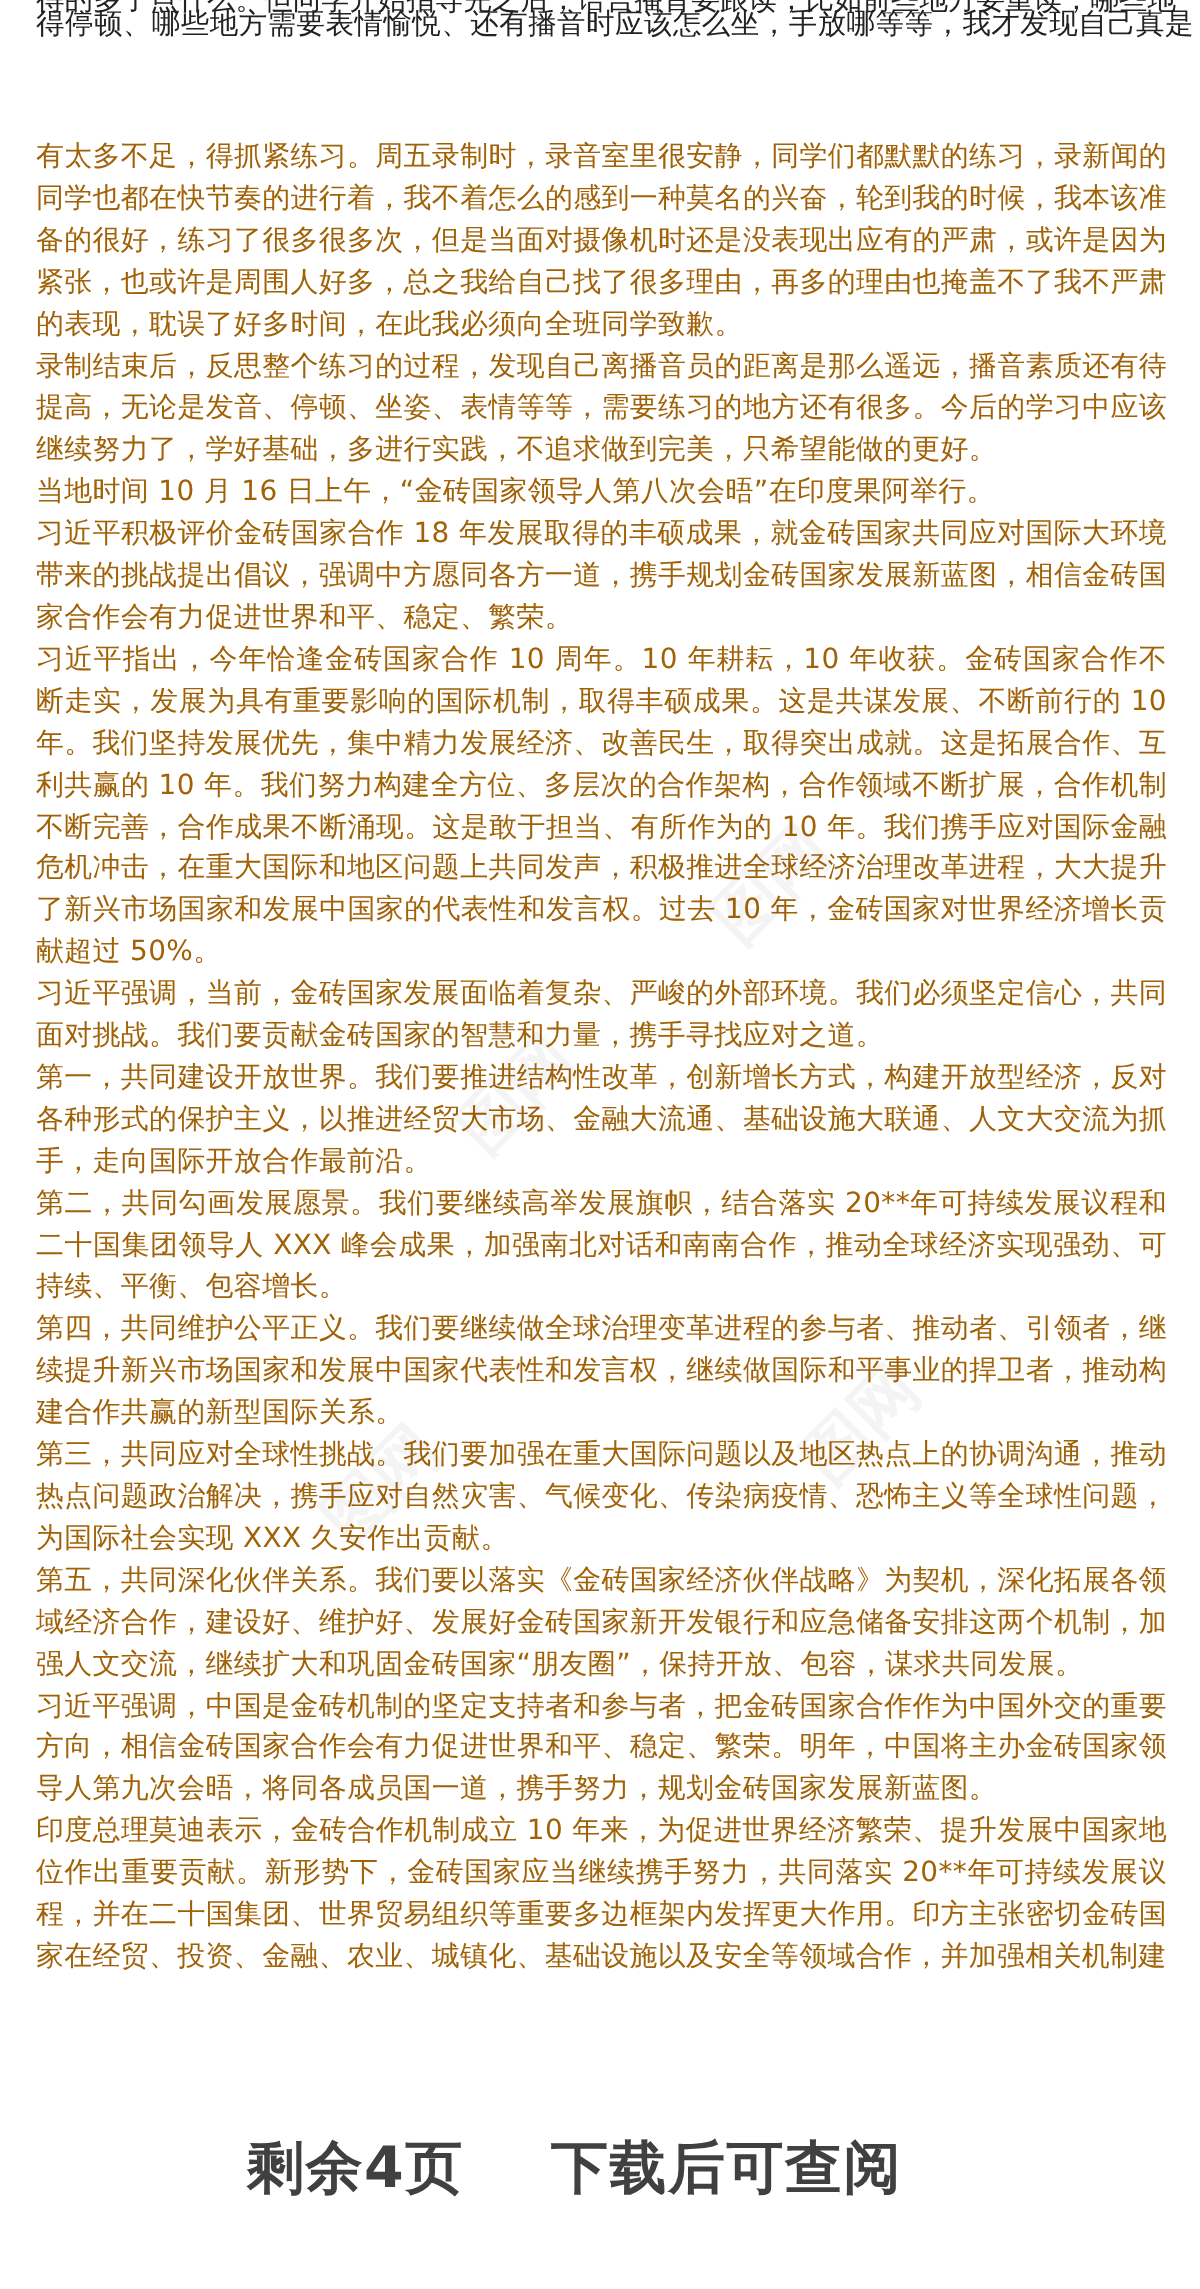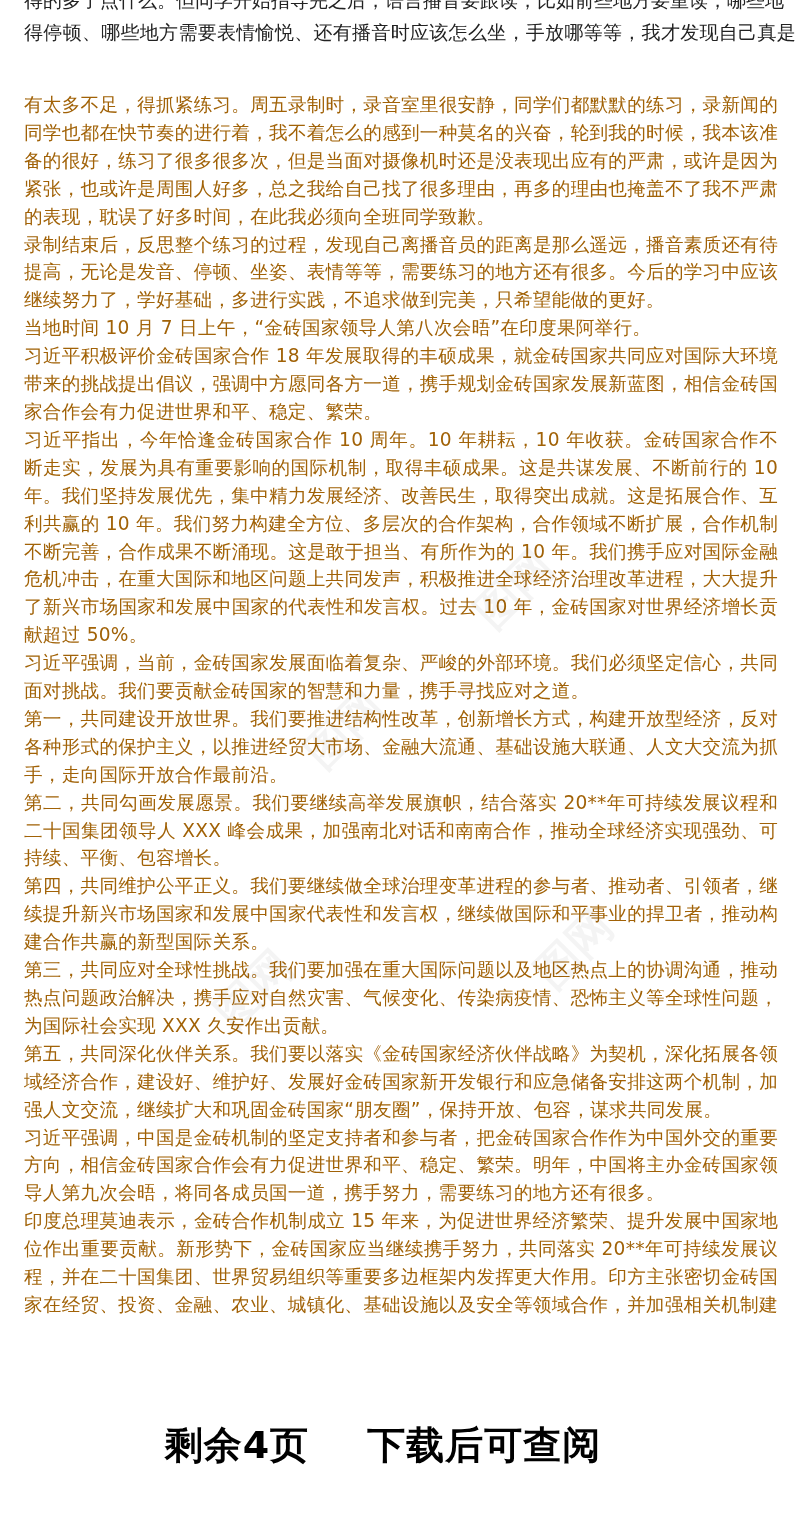"得停顿、哪些地方需要表情愉悦、还有播音时应该怎么坐，手放哪等等，我才发现自己真是" .line1 { top: 18px -> 2px }
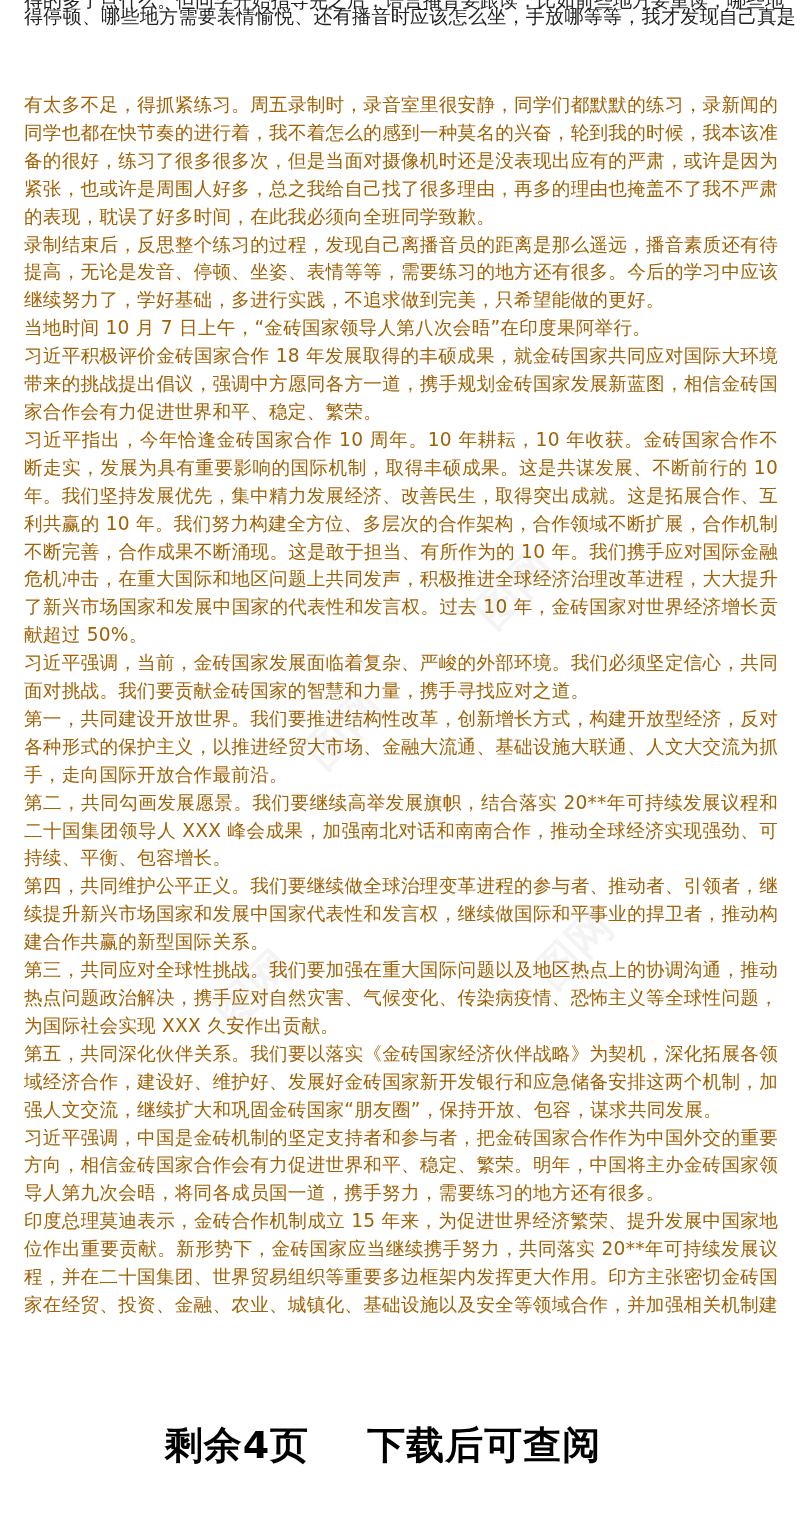"当地时间 10 月 7 日上午，“金砖国家领导人第八次会晤”在印度果阿举行。" p { text: 7 -> 16 }
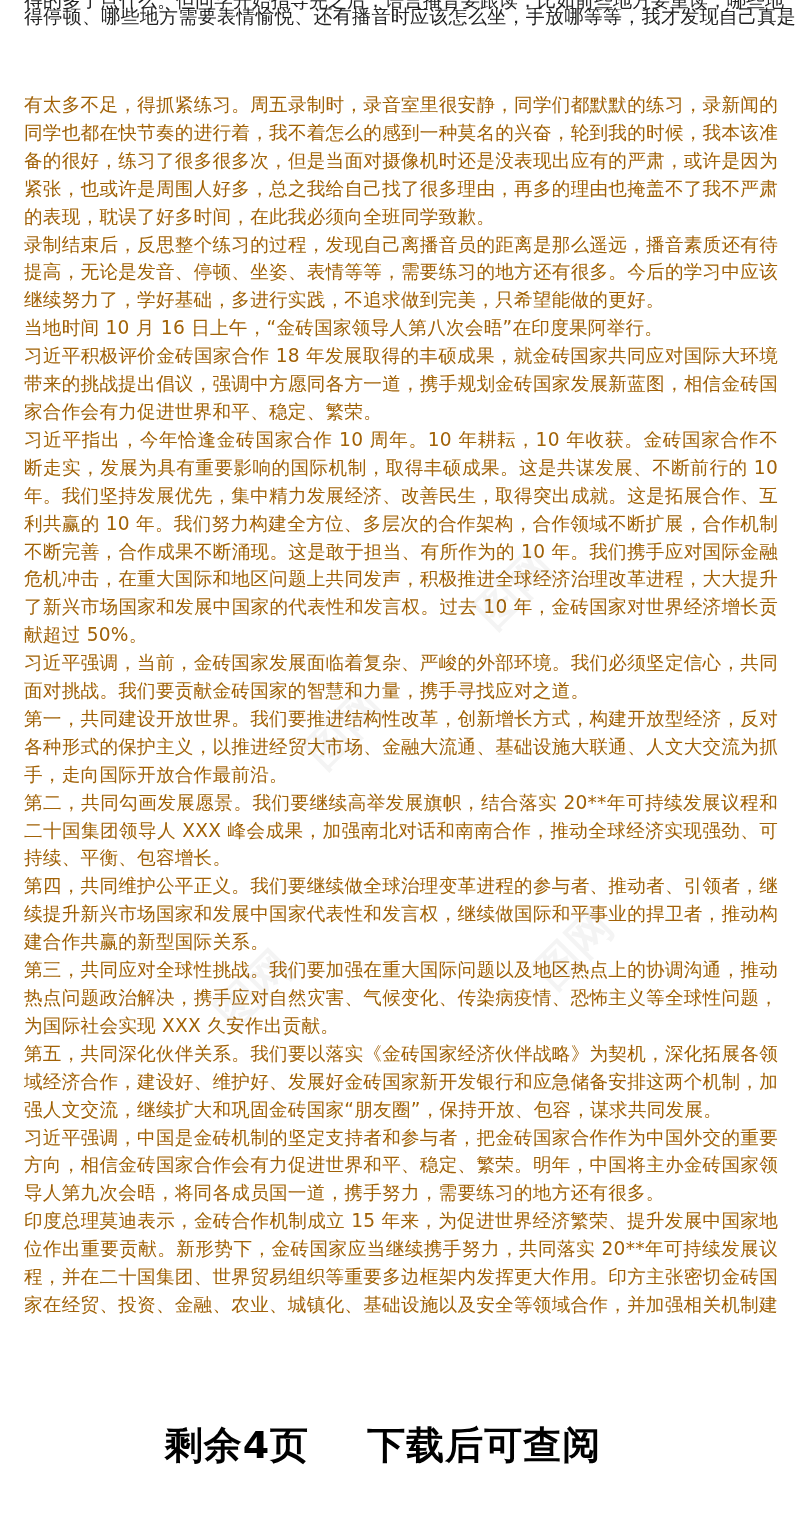"习近平强调，中国是金砖机制的坚定支持者和参与者，把金砖国家合作作为中国外交的重要" p { text: 需要练习的地方还有很多 -> 规划金砖国家发展新蓝图 }
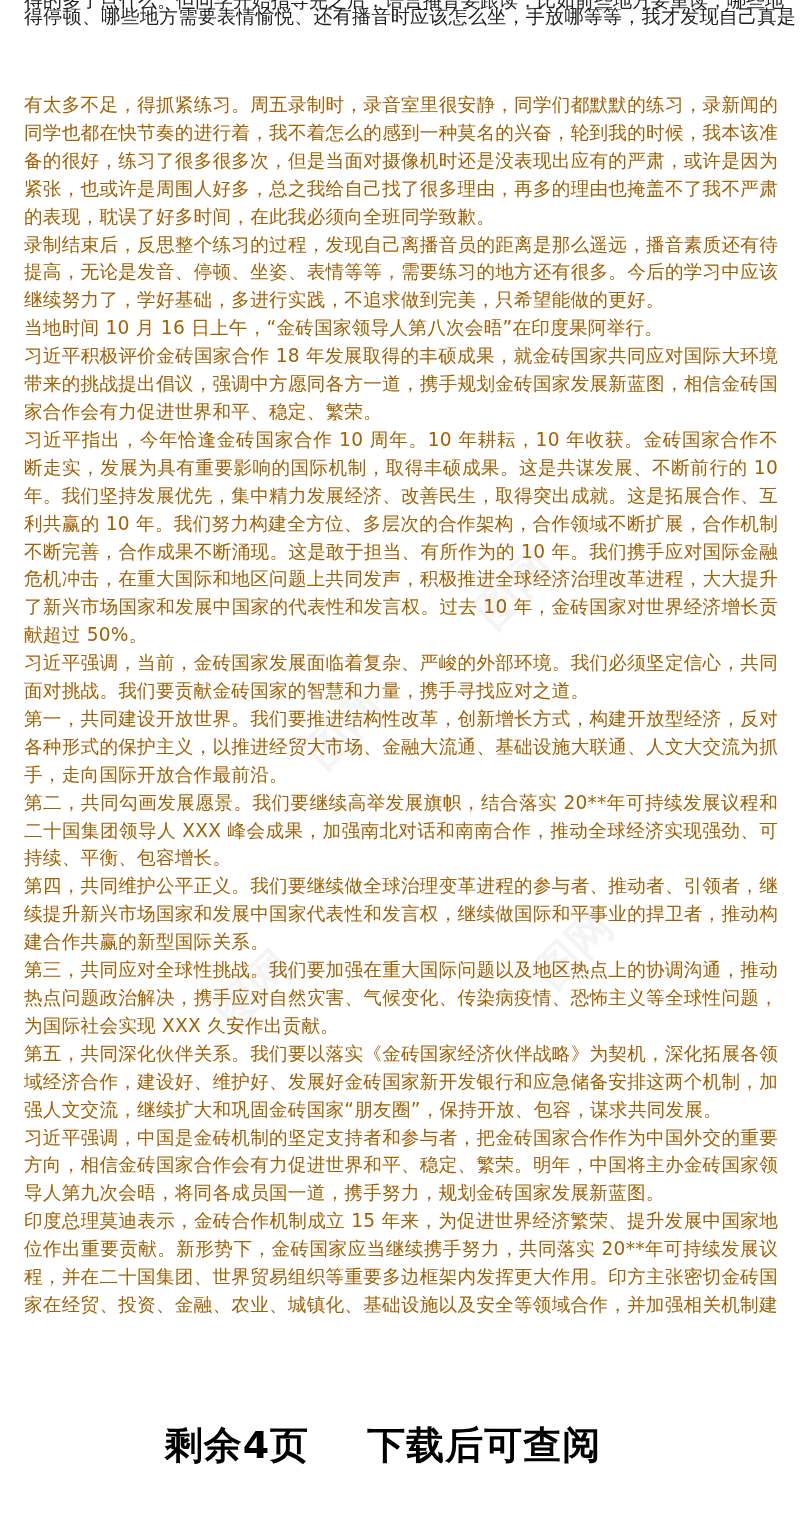"印度总理莫迪表示，金砖合作机制成立 15" p { text: 15 -> 10 }
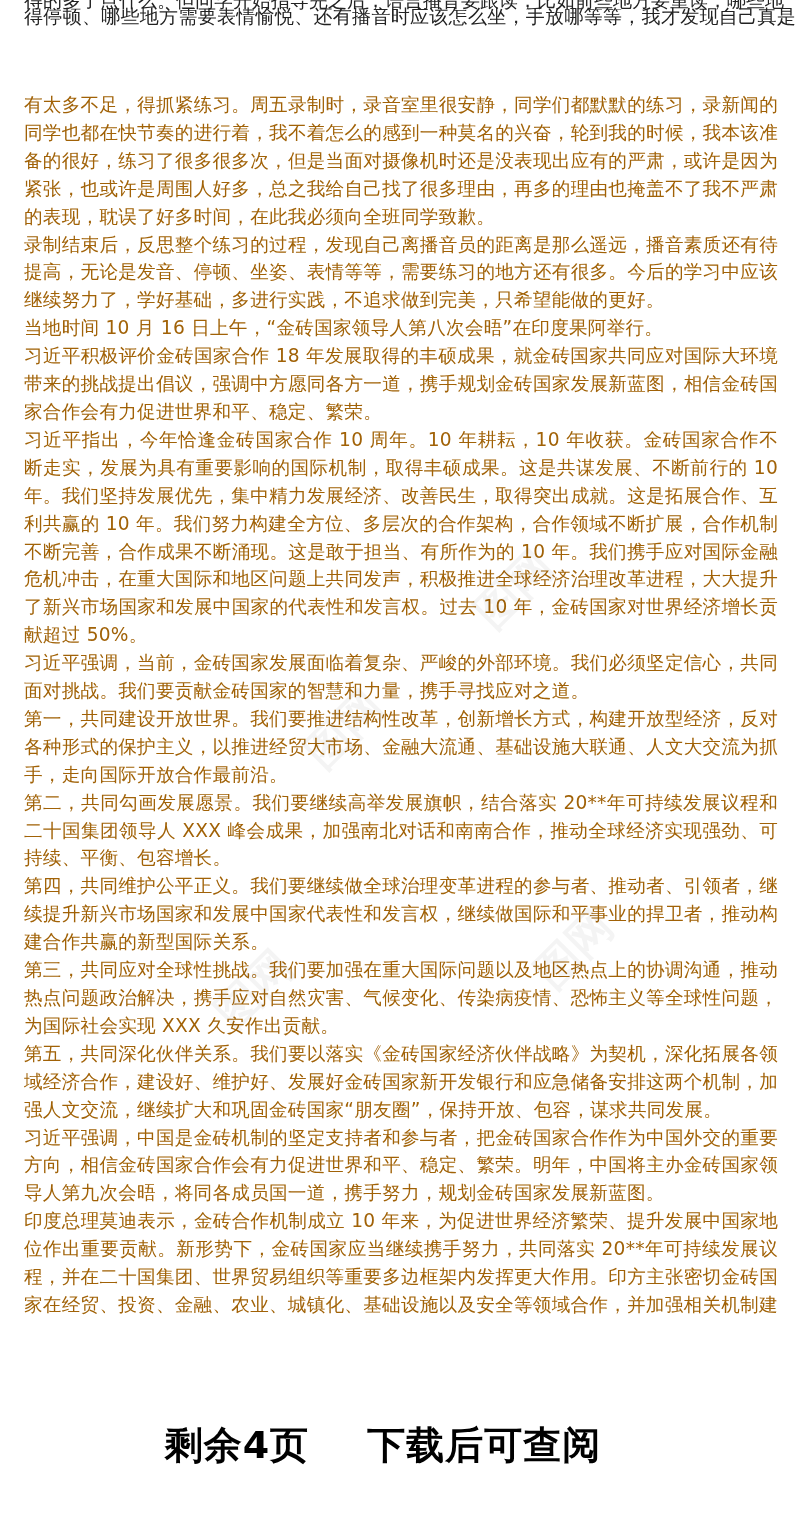"剩余4页 下载后可查阅" .more { color: #000000 -> #404040 }
